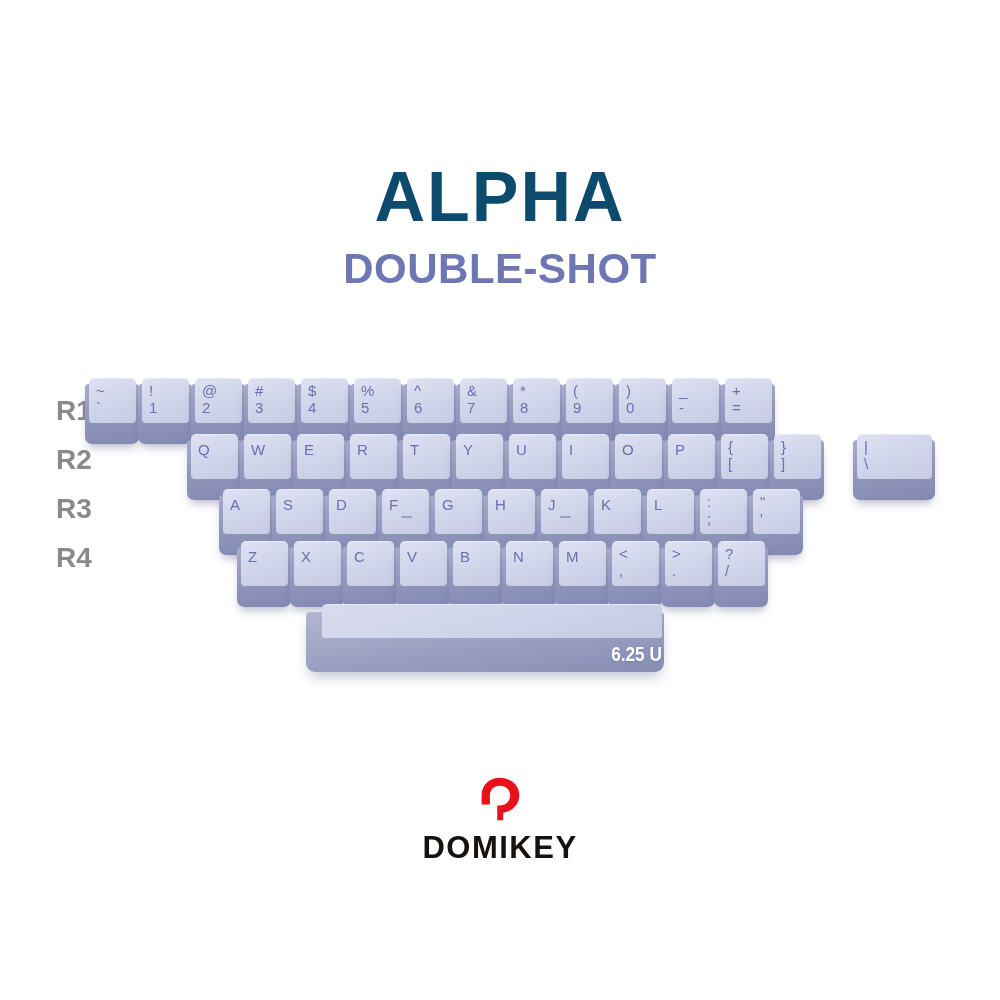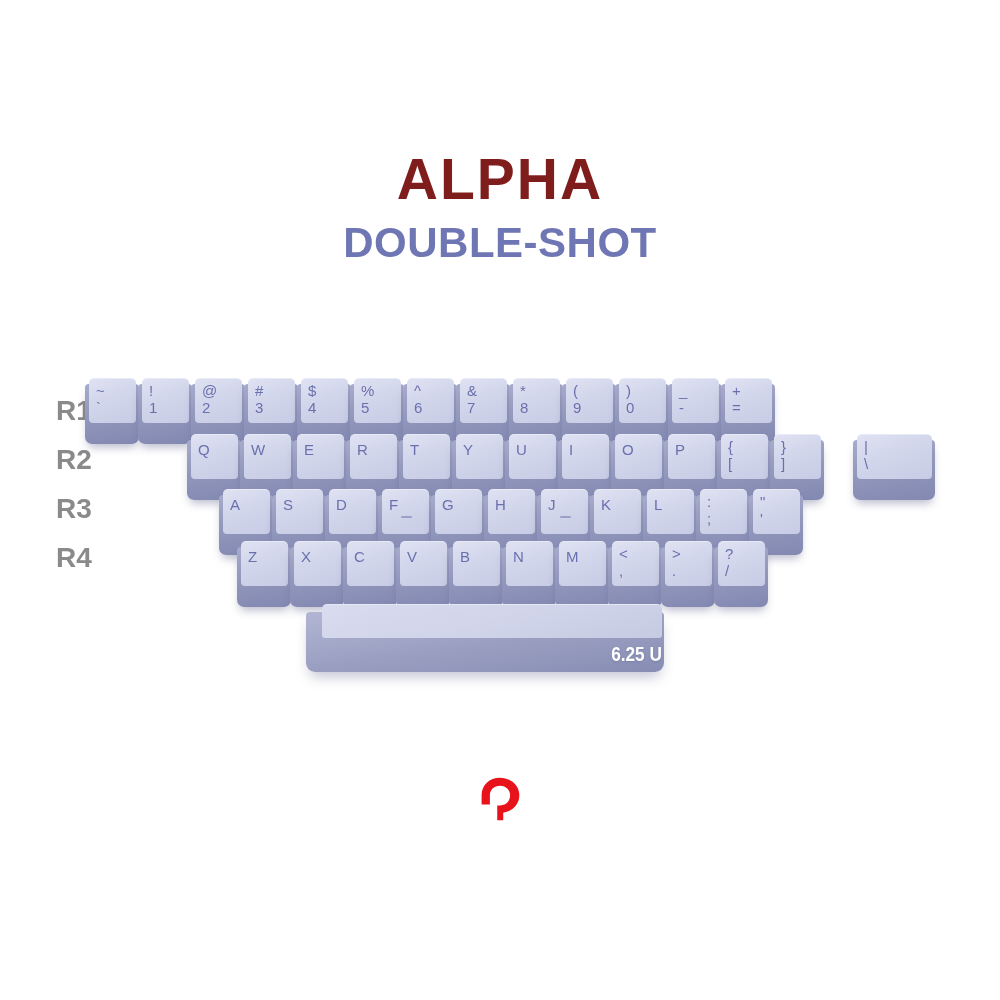"ALPHA" .title-main { color: #7f1d1d -> #0c4a6e; font-size: 57px -> 70px; margin: 5px -> 16px }
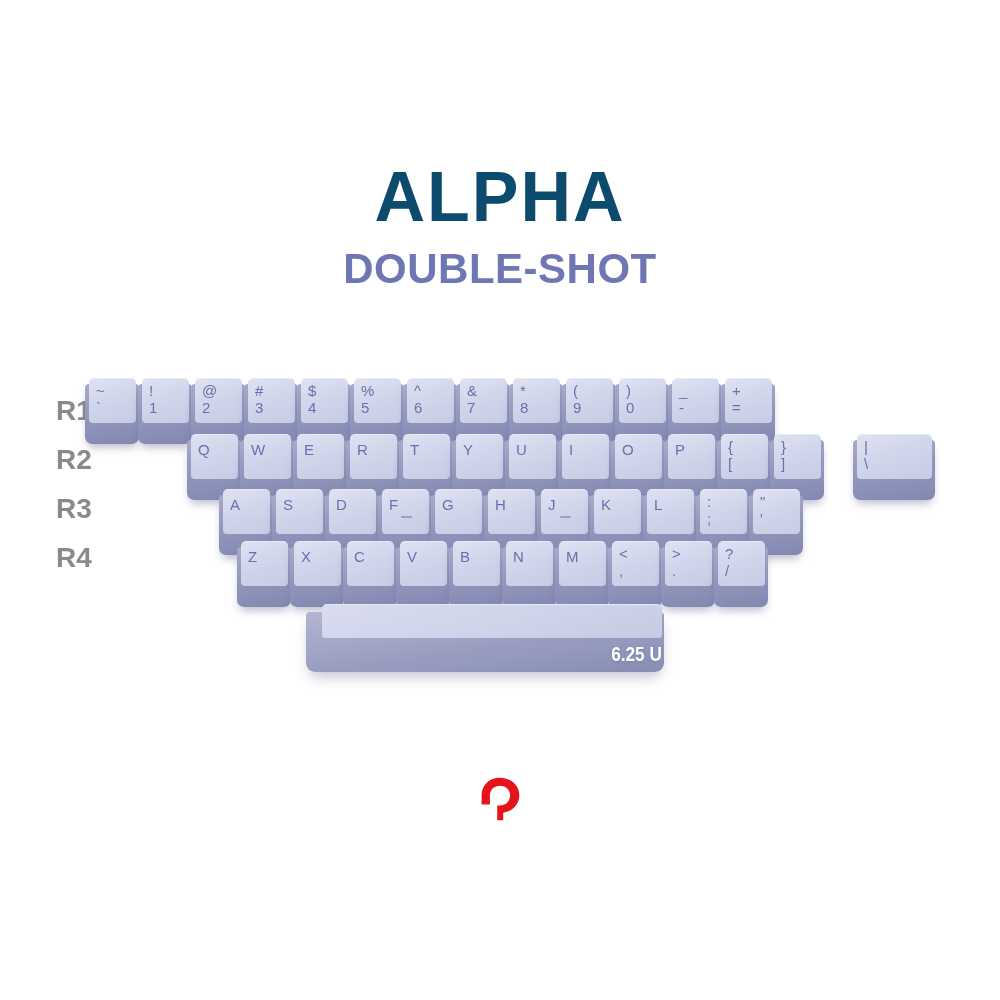"DOMIKEY" div.brand-name { html: none -> <div>DOMIKEY</div> }
